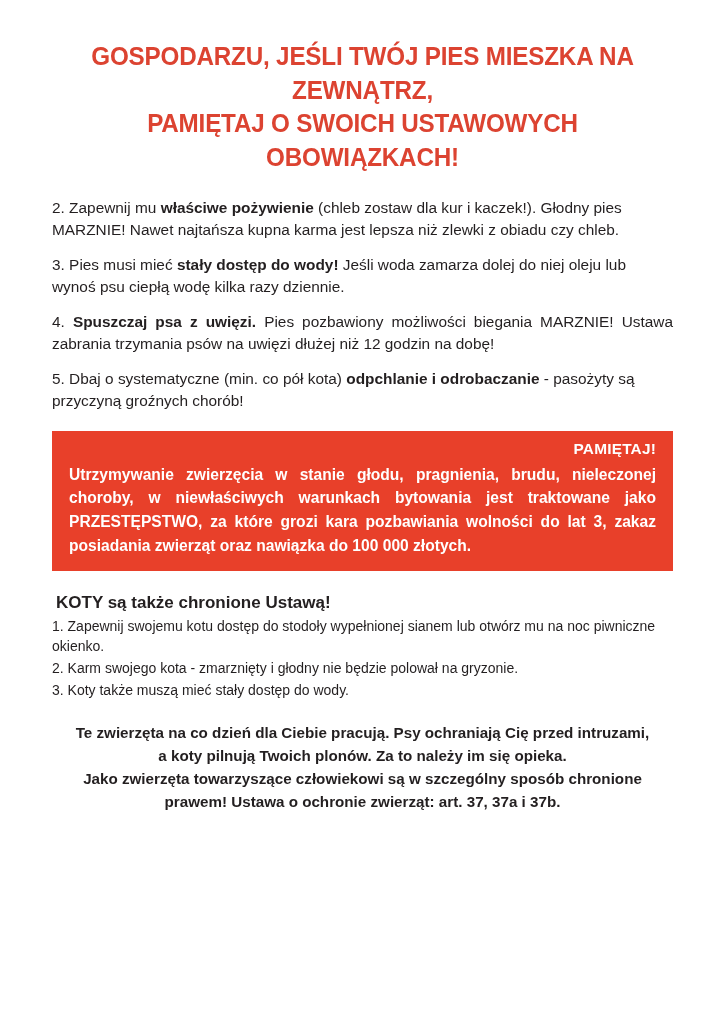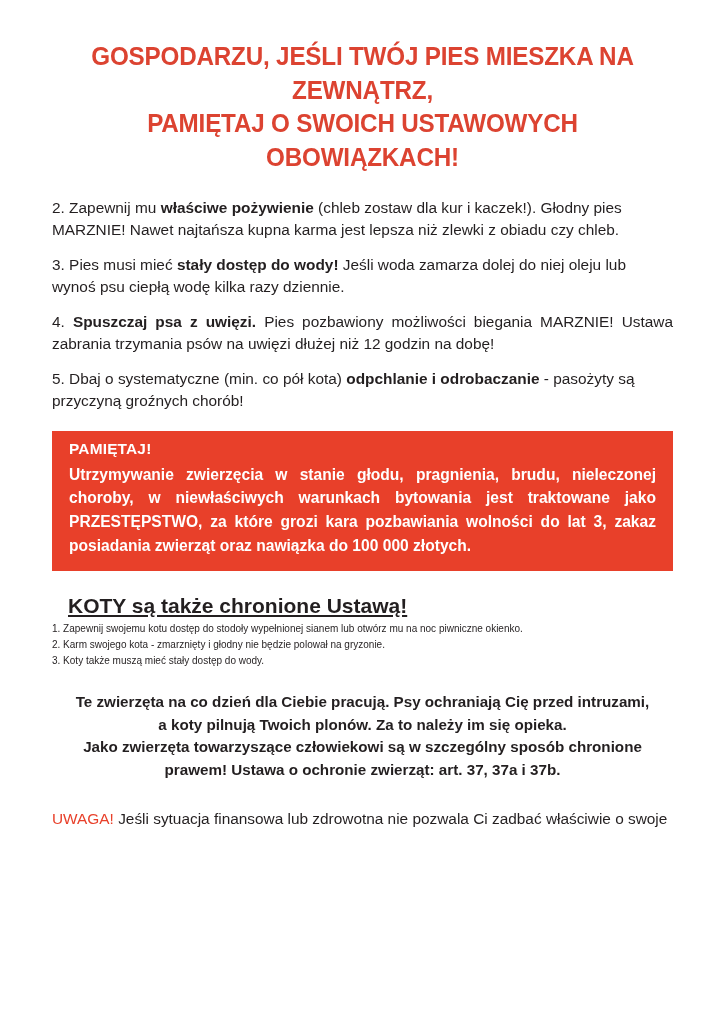"PAMIĘTAJ!" .warn-title { text-align: left -> right }
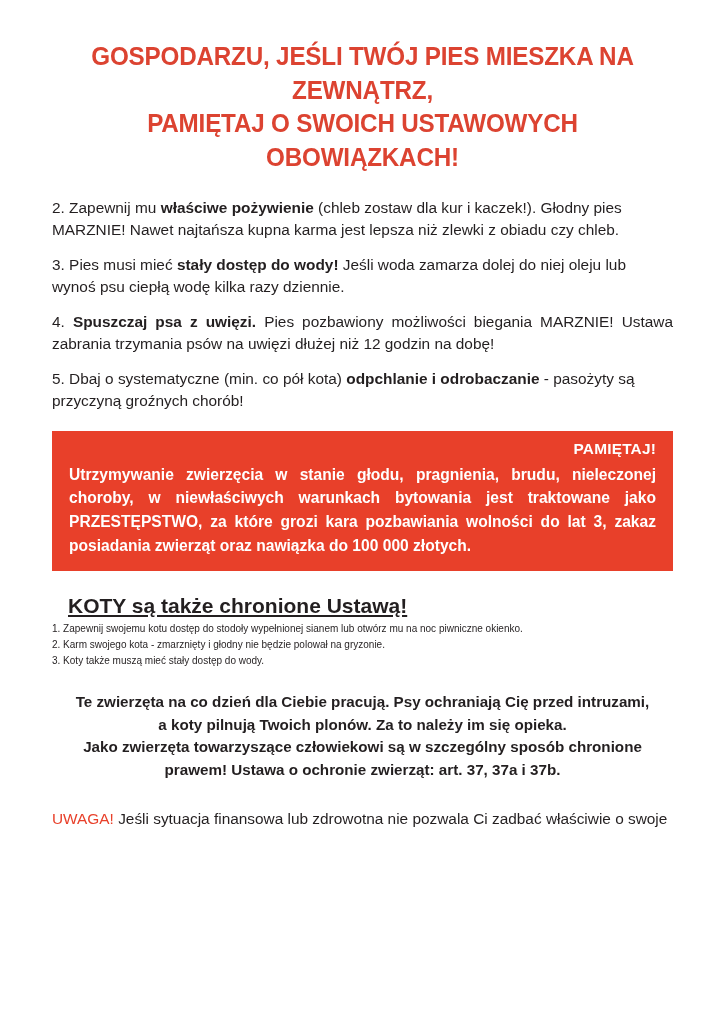"KOTY są także chronione Ustawą!" .cats-title { font-size: 21px -> 17px; margin: 0 0 2px 16px -> 0 0 2px 4px; text-decoration: underline -> none }
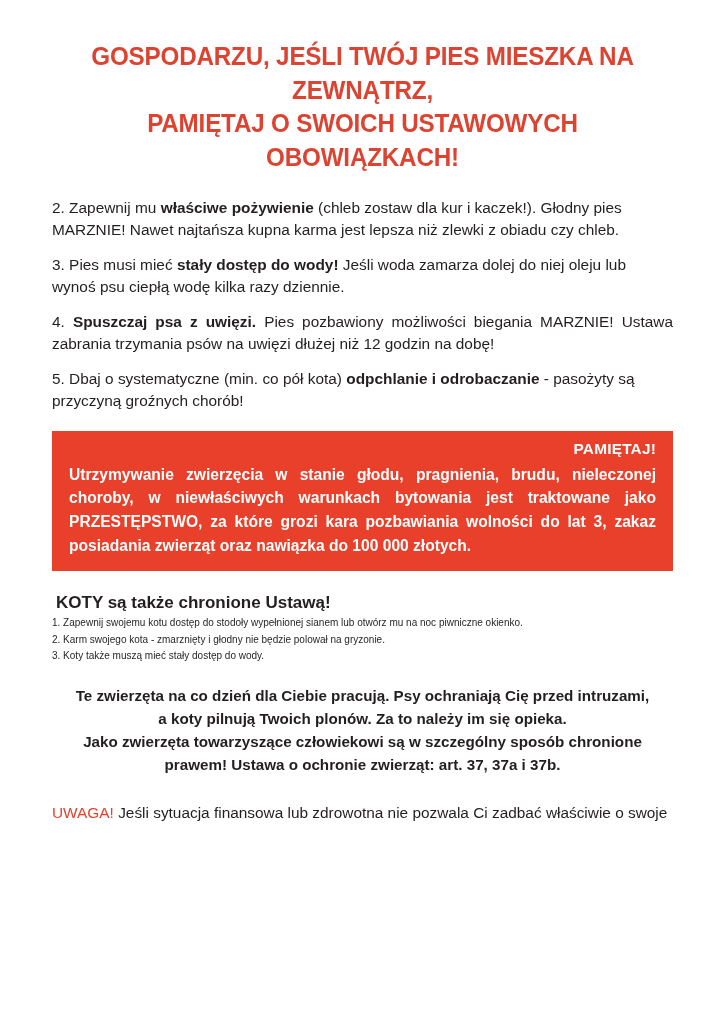"1. Zapewnij swojemu kotu dostęp" .cat-line { font-size: 10px -> 14px }
